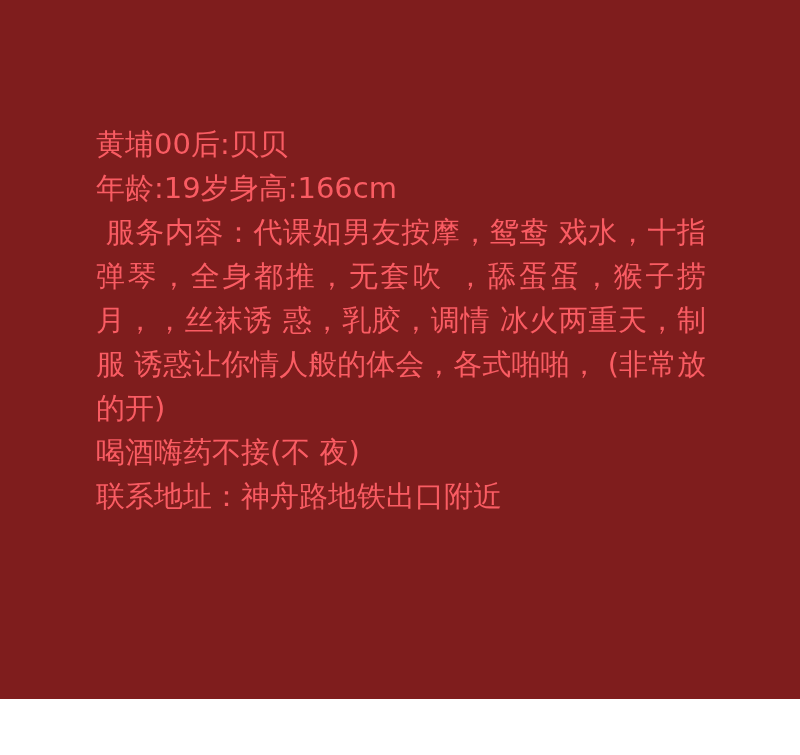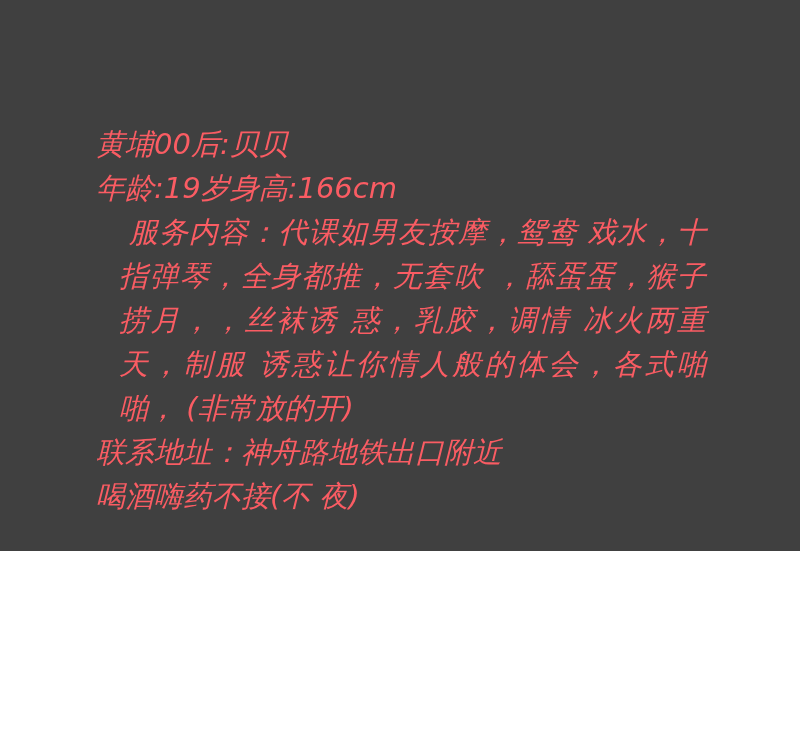"黄埔00后:贝贝" .page { background: #404040 -> #7f1d1d; font-style: italic -> none; height: 551px -> 699px }
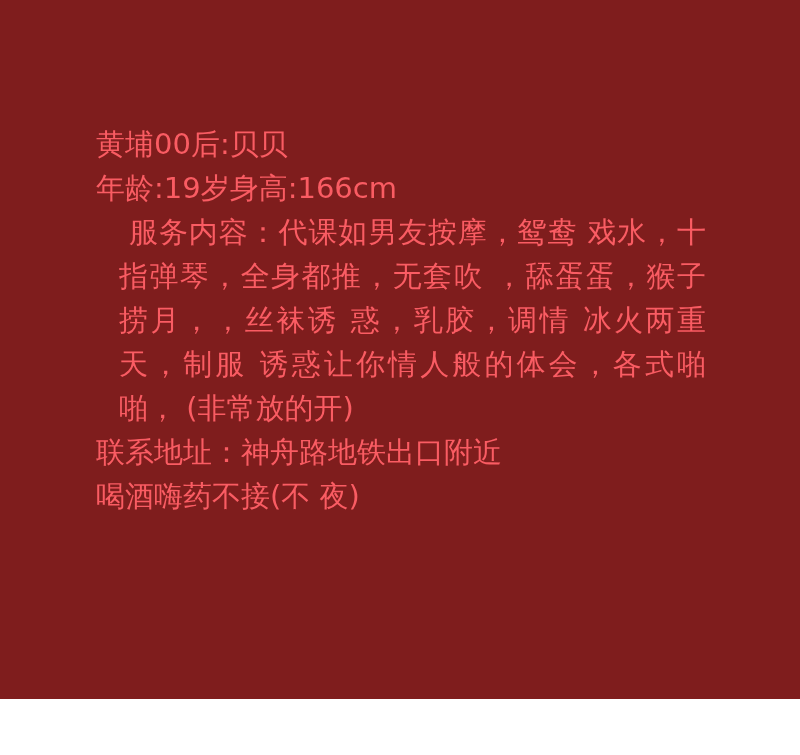"服务内容：代课如男友按摩，鸳鸯 戏水，十指弹琴，全身都推，无套吹" .block { margin-left: 23px -> none }
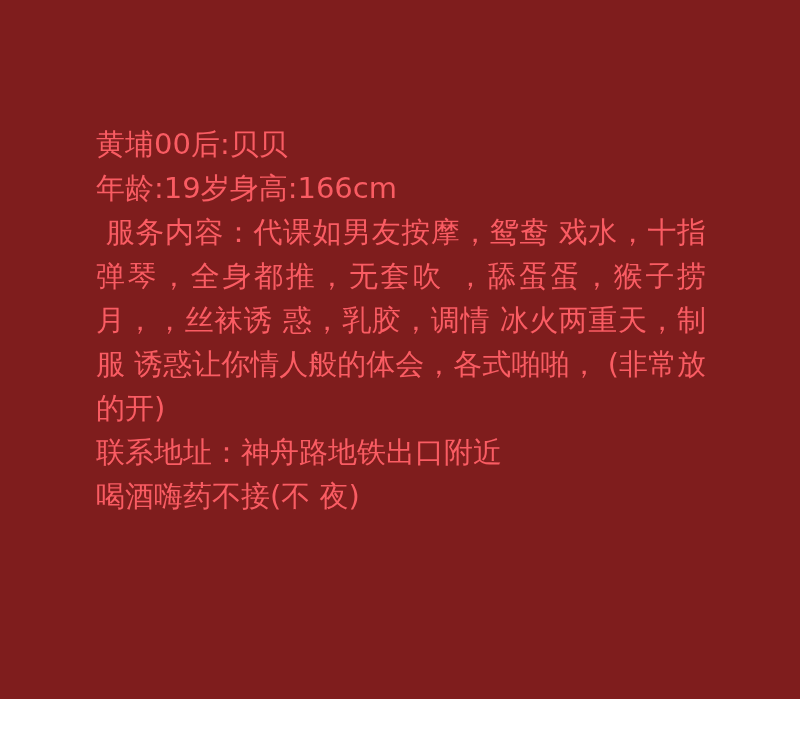"联系地址：神舟路地铁出口附近" div.line { order: before "喝酒嗨药不接(不 夜)" -> after "喝酒嗨药不接(不 夜)" }
